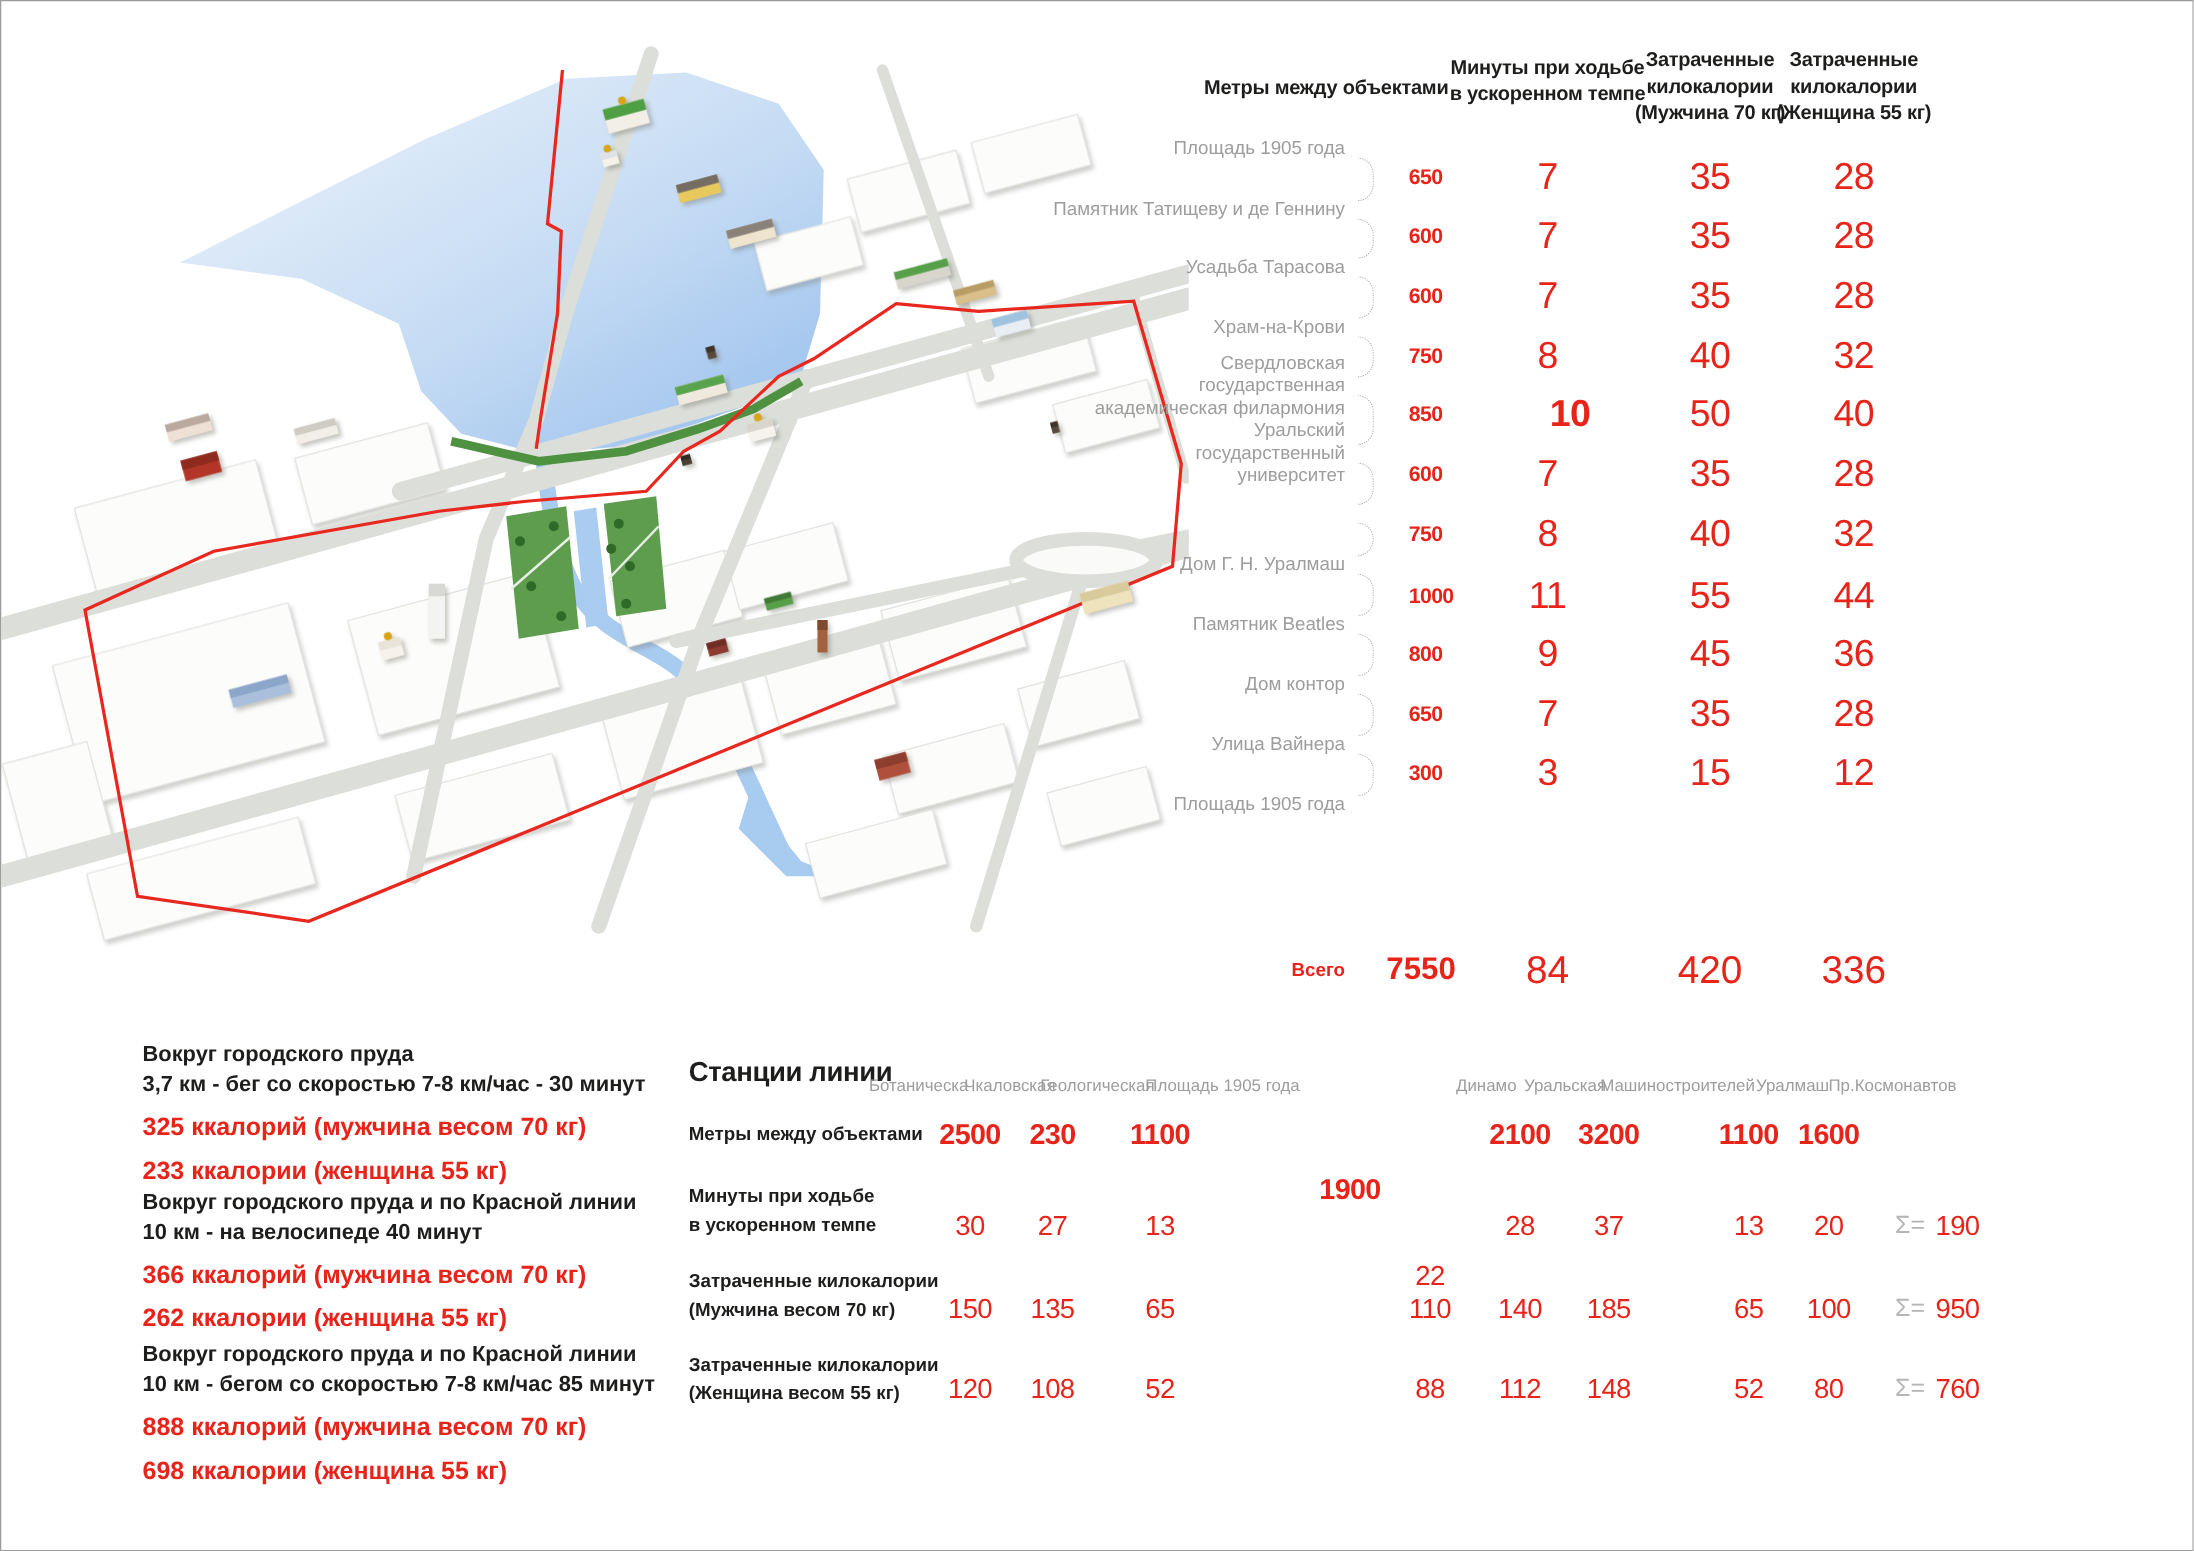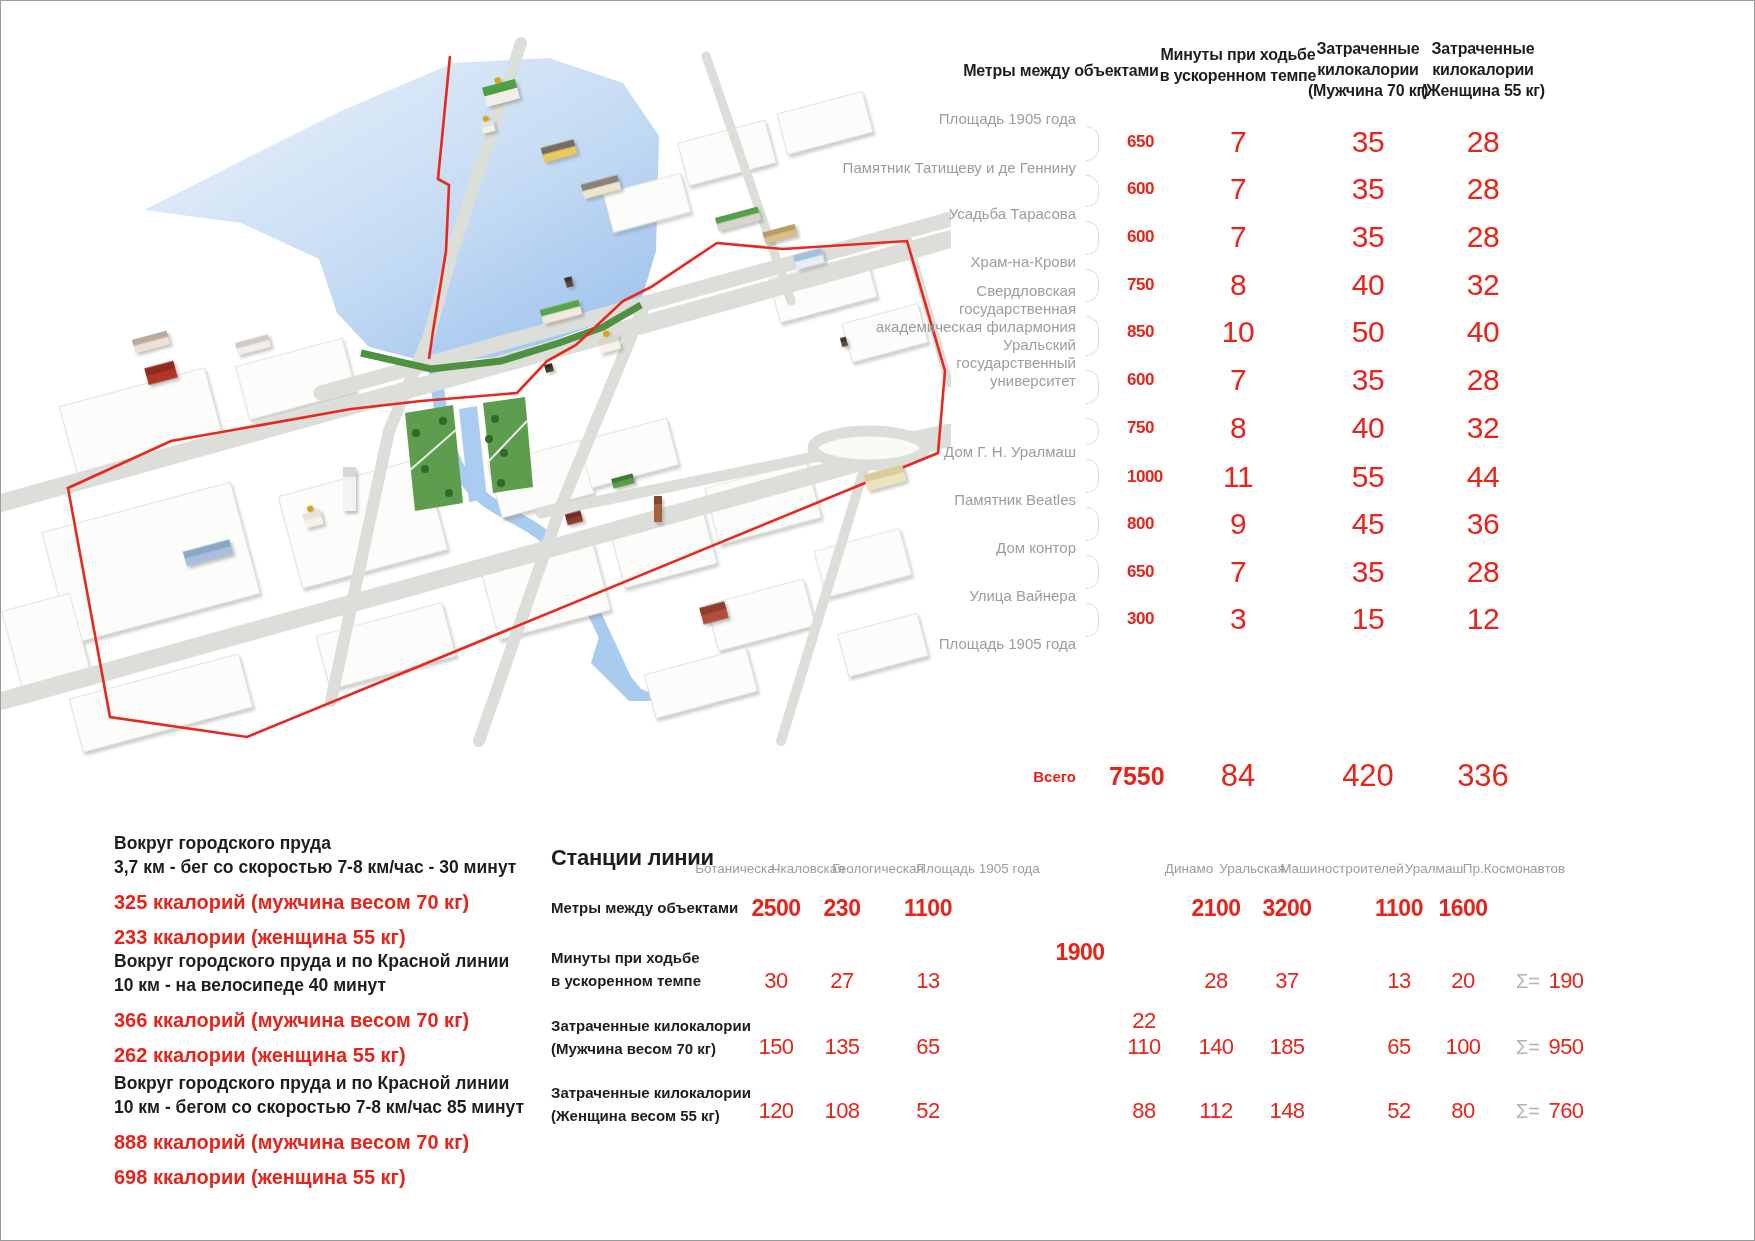"10" div.wt-num { font-weight: none -> bold; left: 447px -> 465px }
